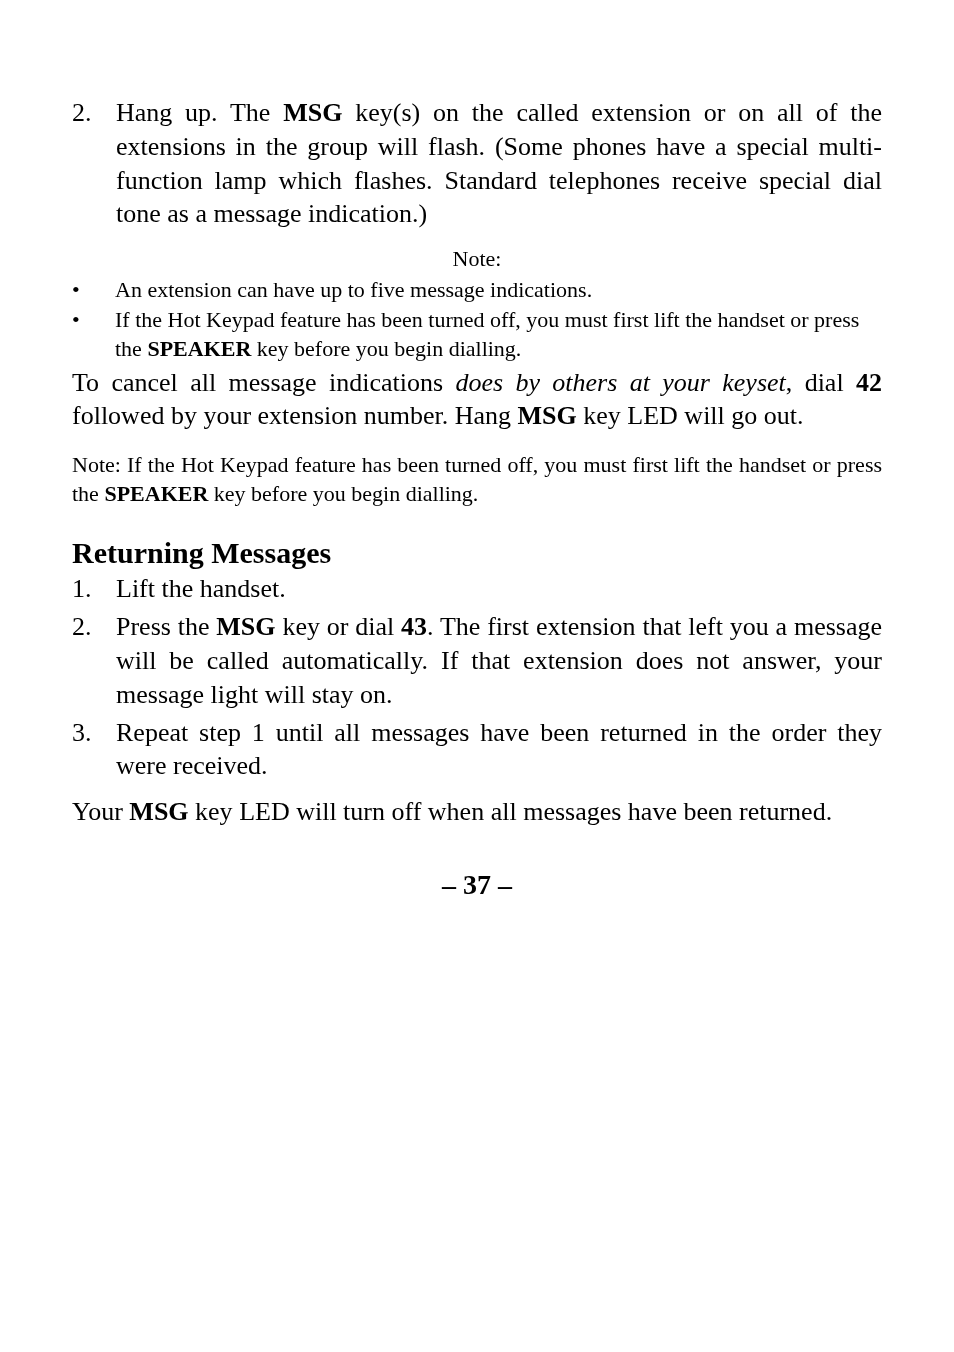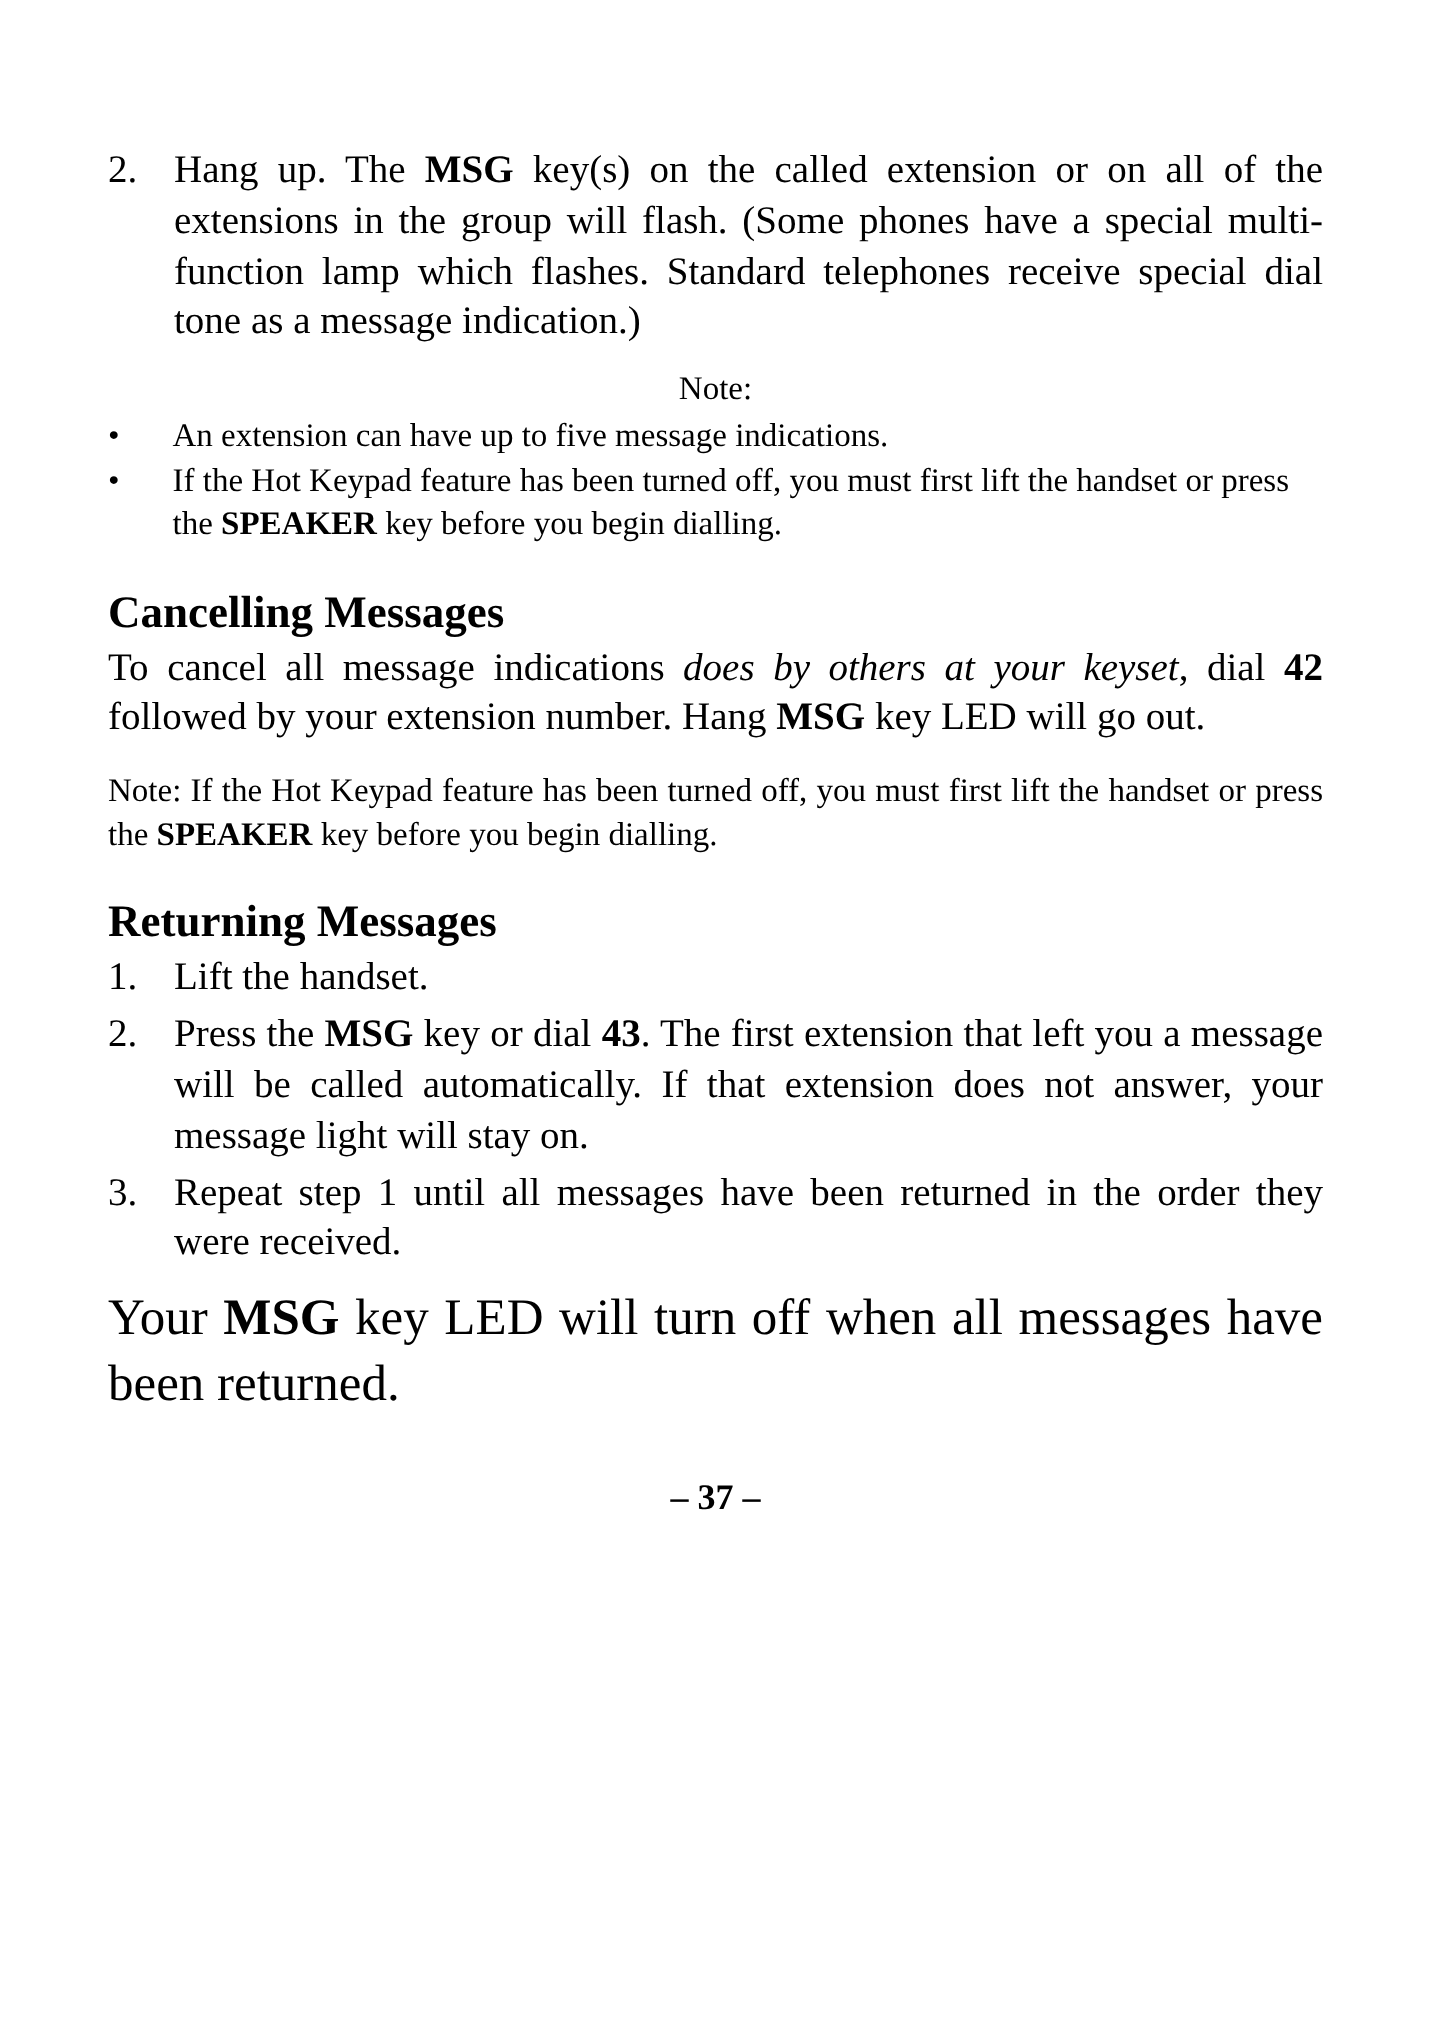"Cancelling Messages" h2 { html: <h2>Cancelling Messages</h2> -> none }
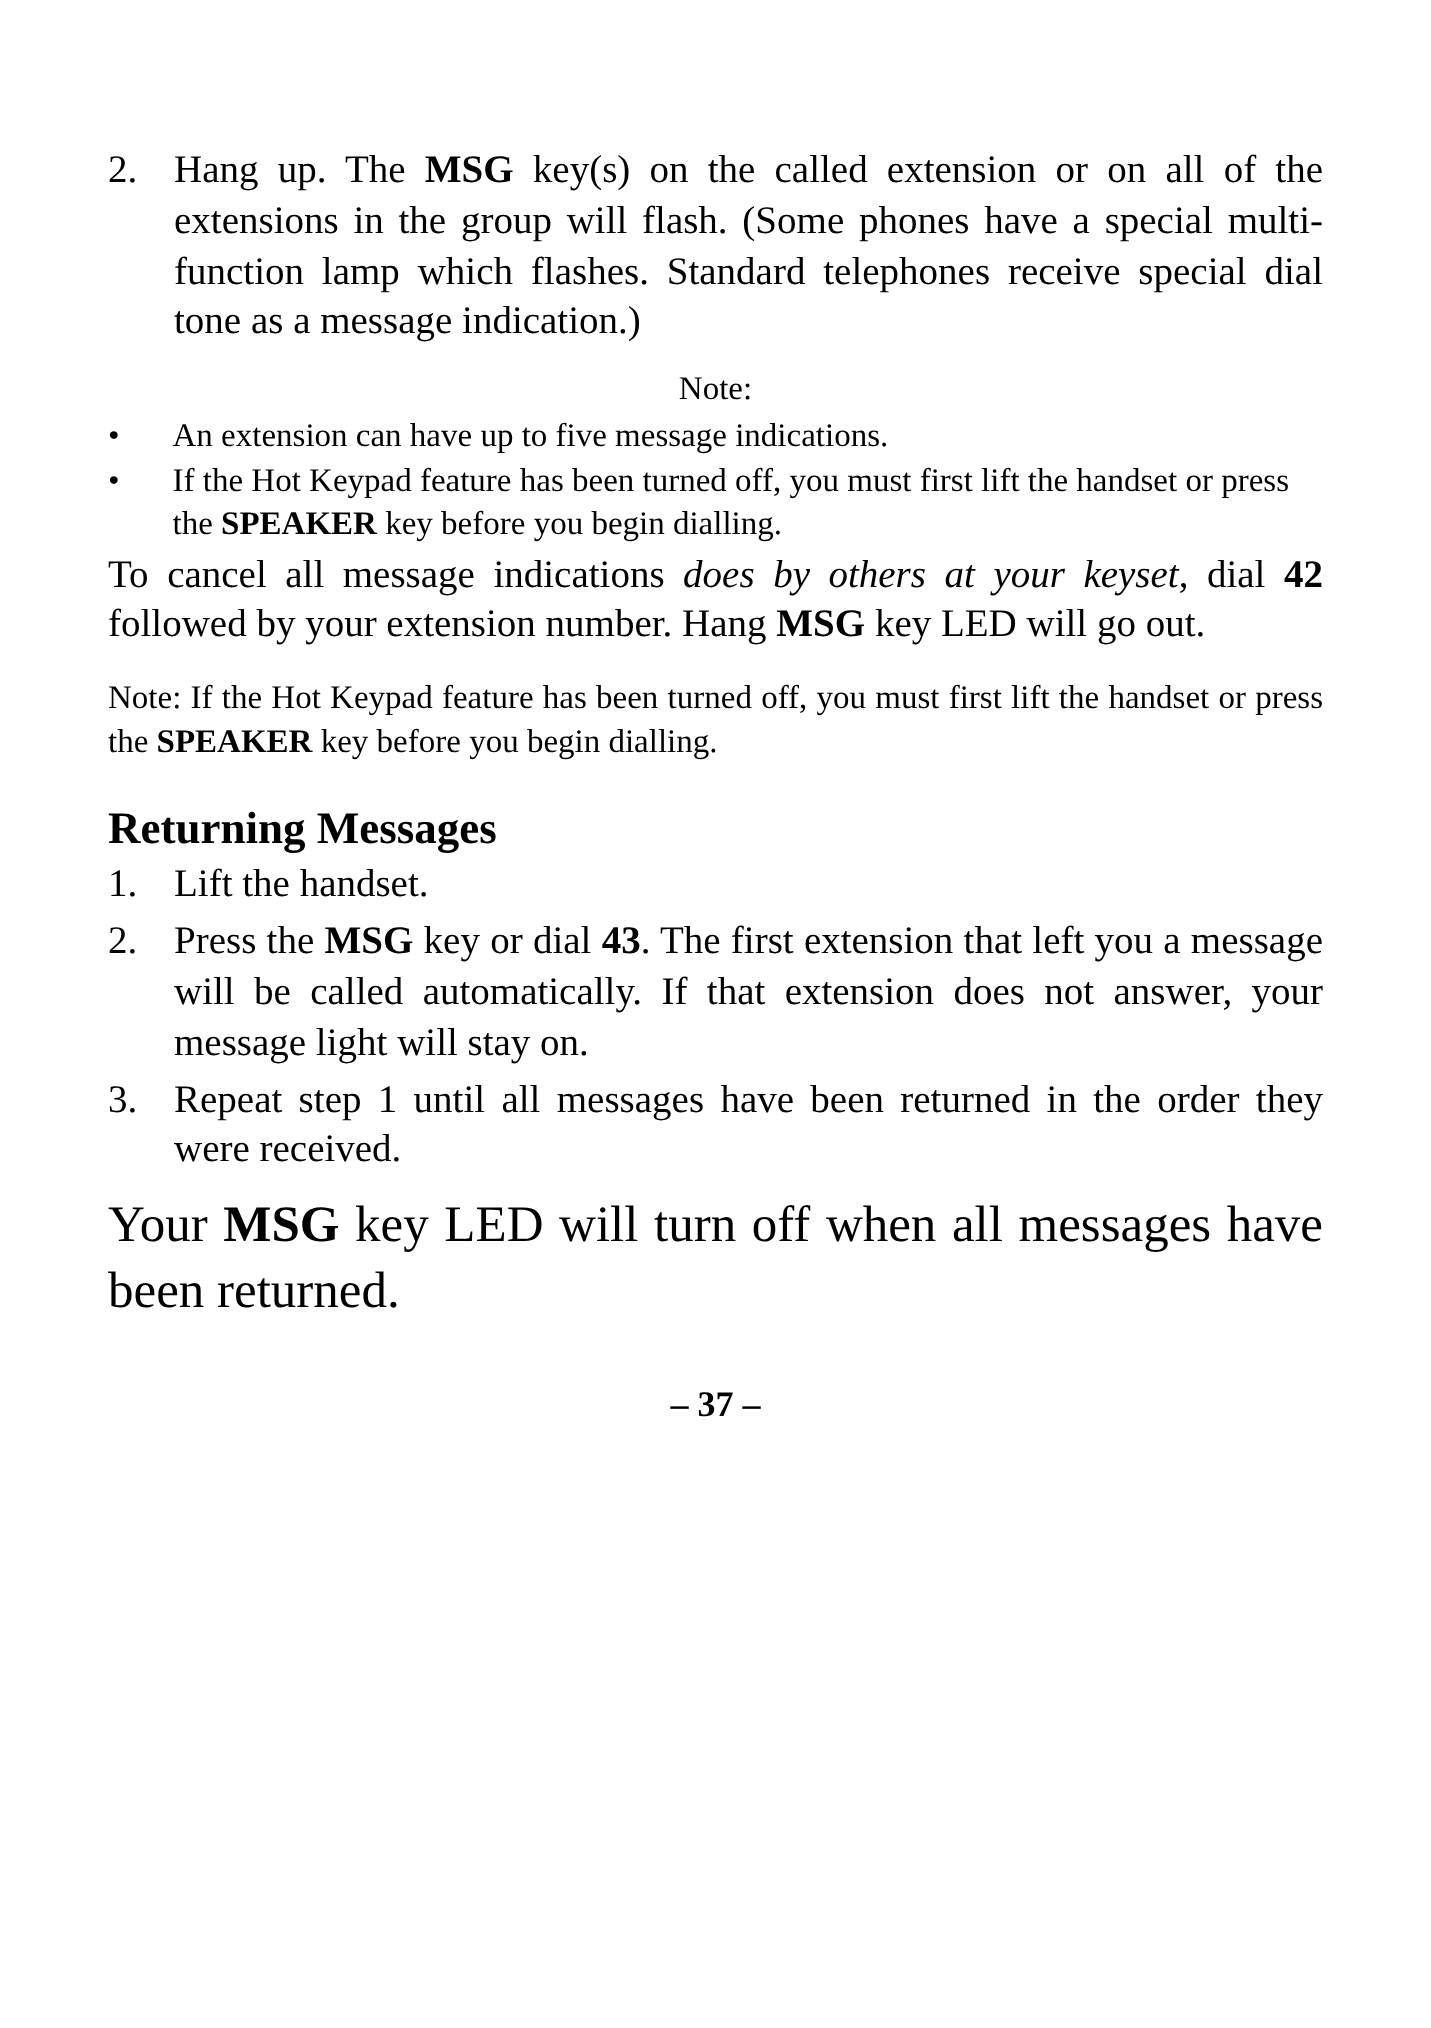"Your MSG key LED will" .after-list { font-size: 34px -> 26px }
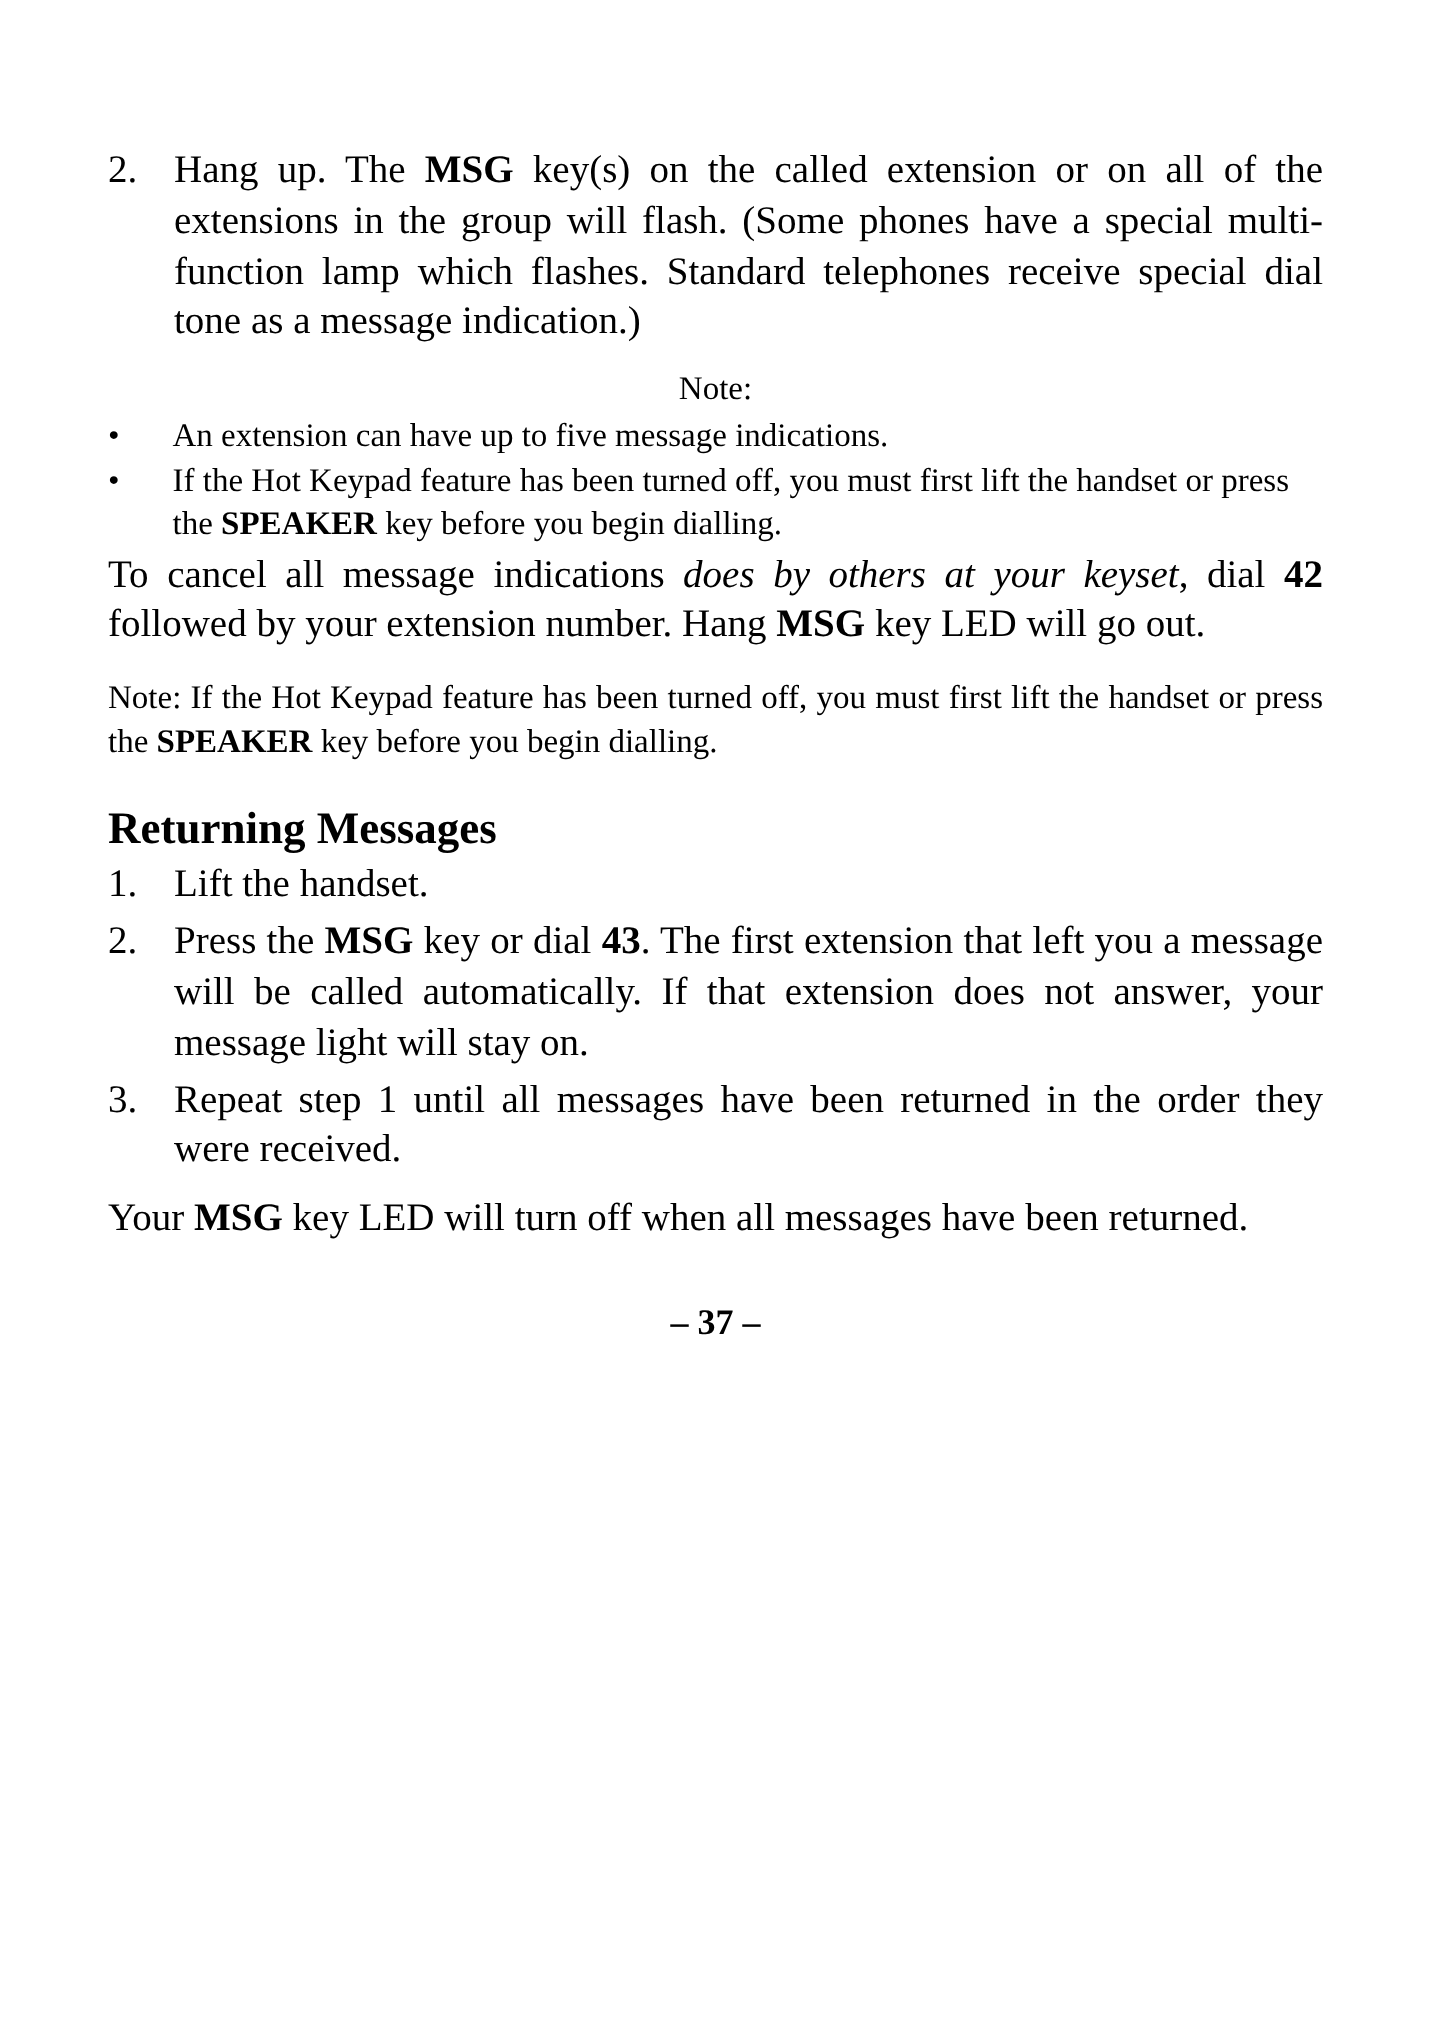"– 37 –" .footer { font-size: 24px -> 28px }
